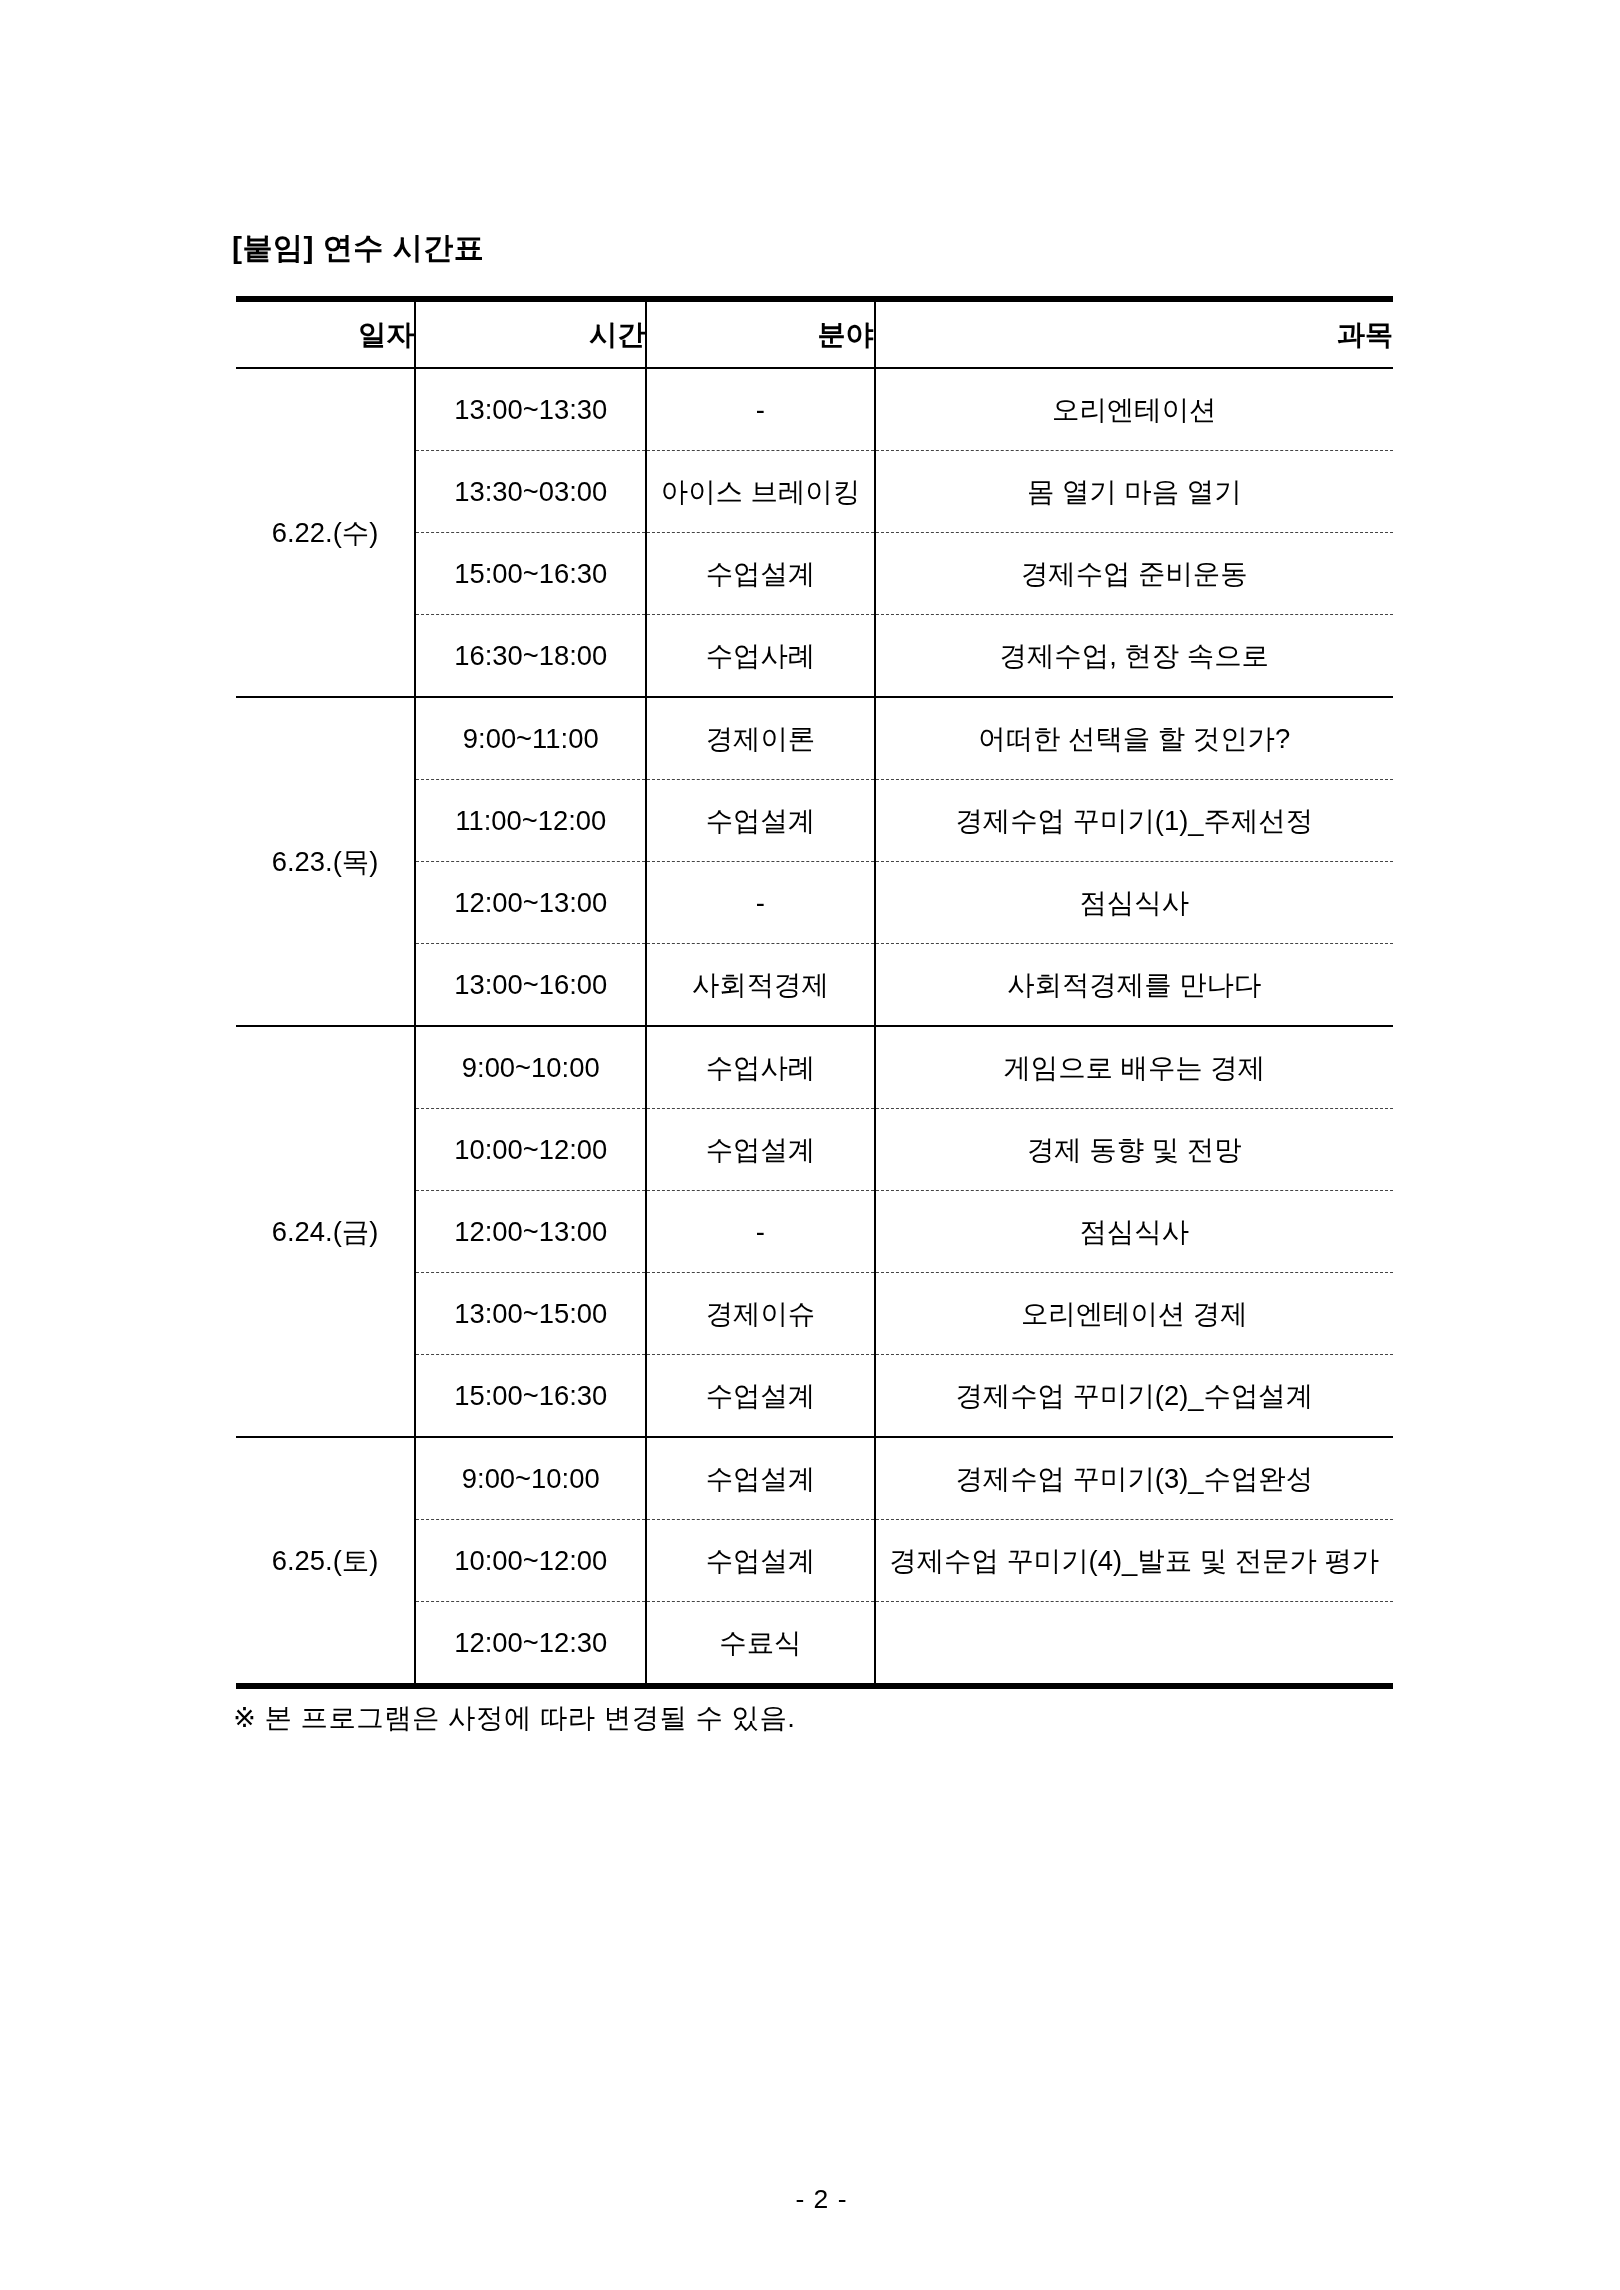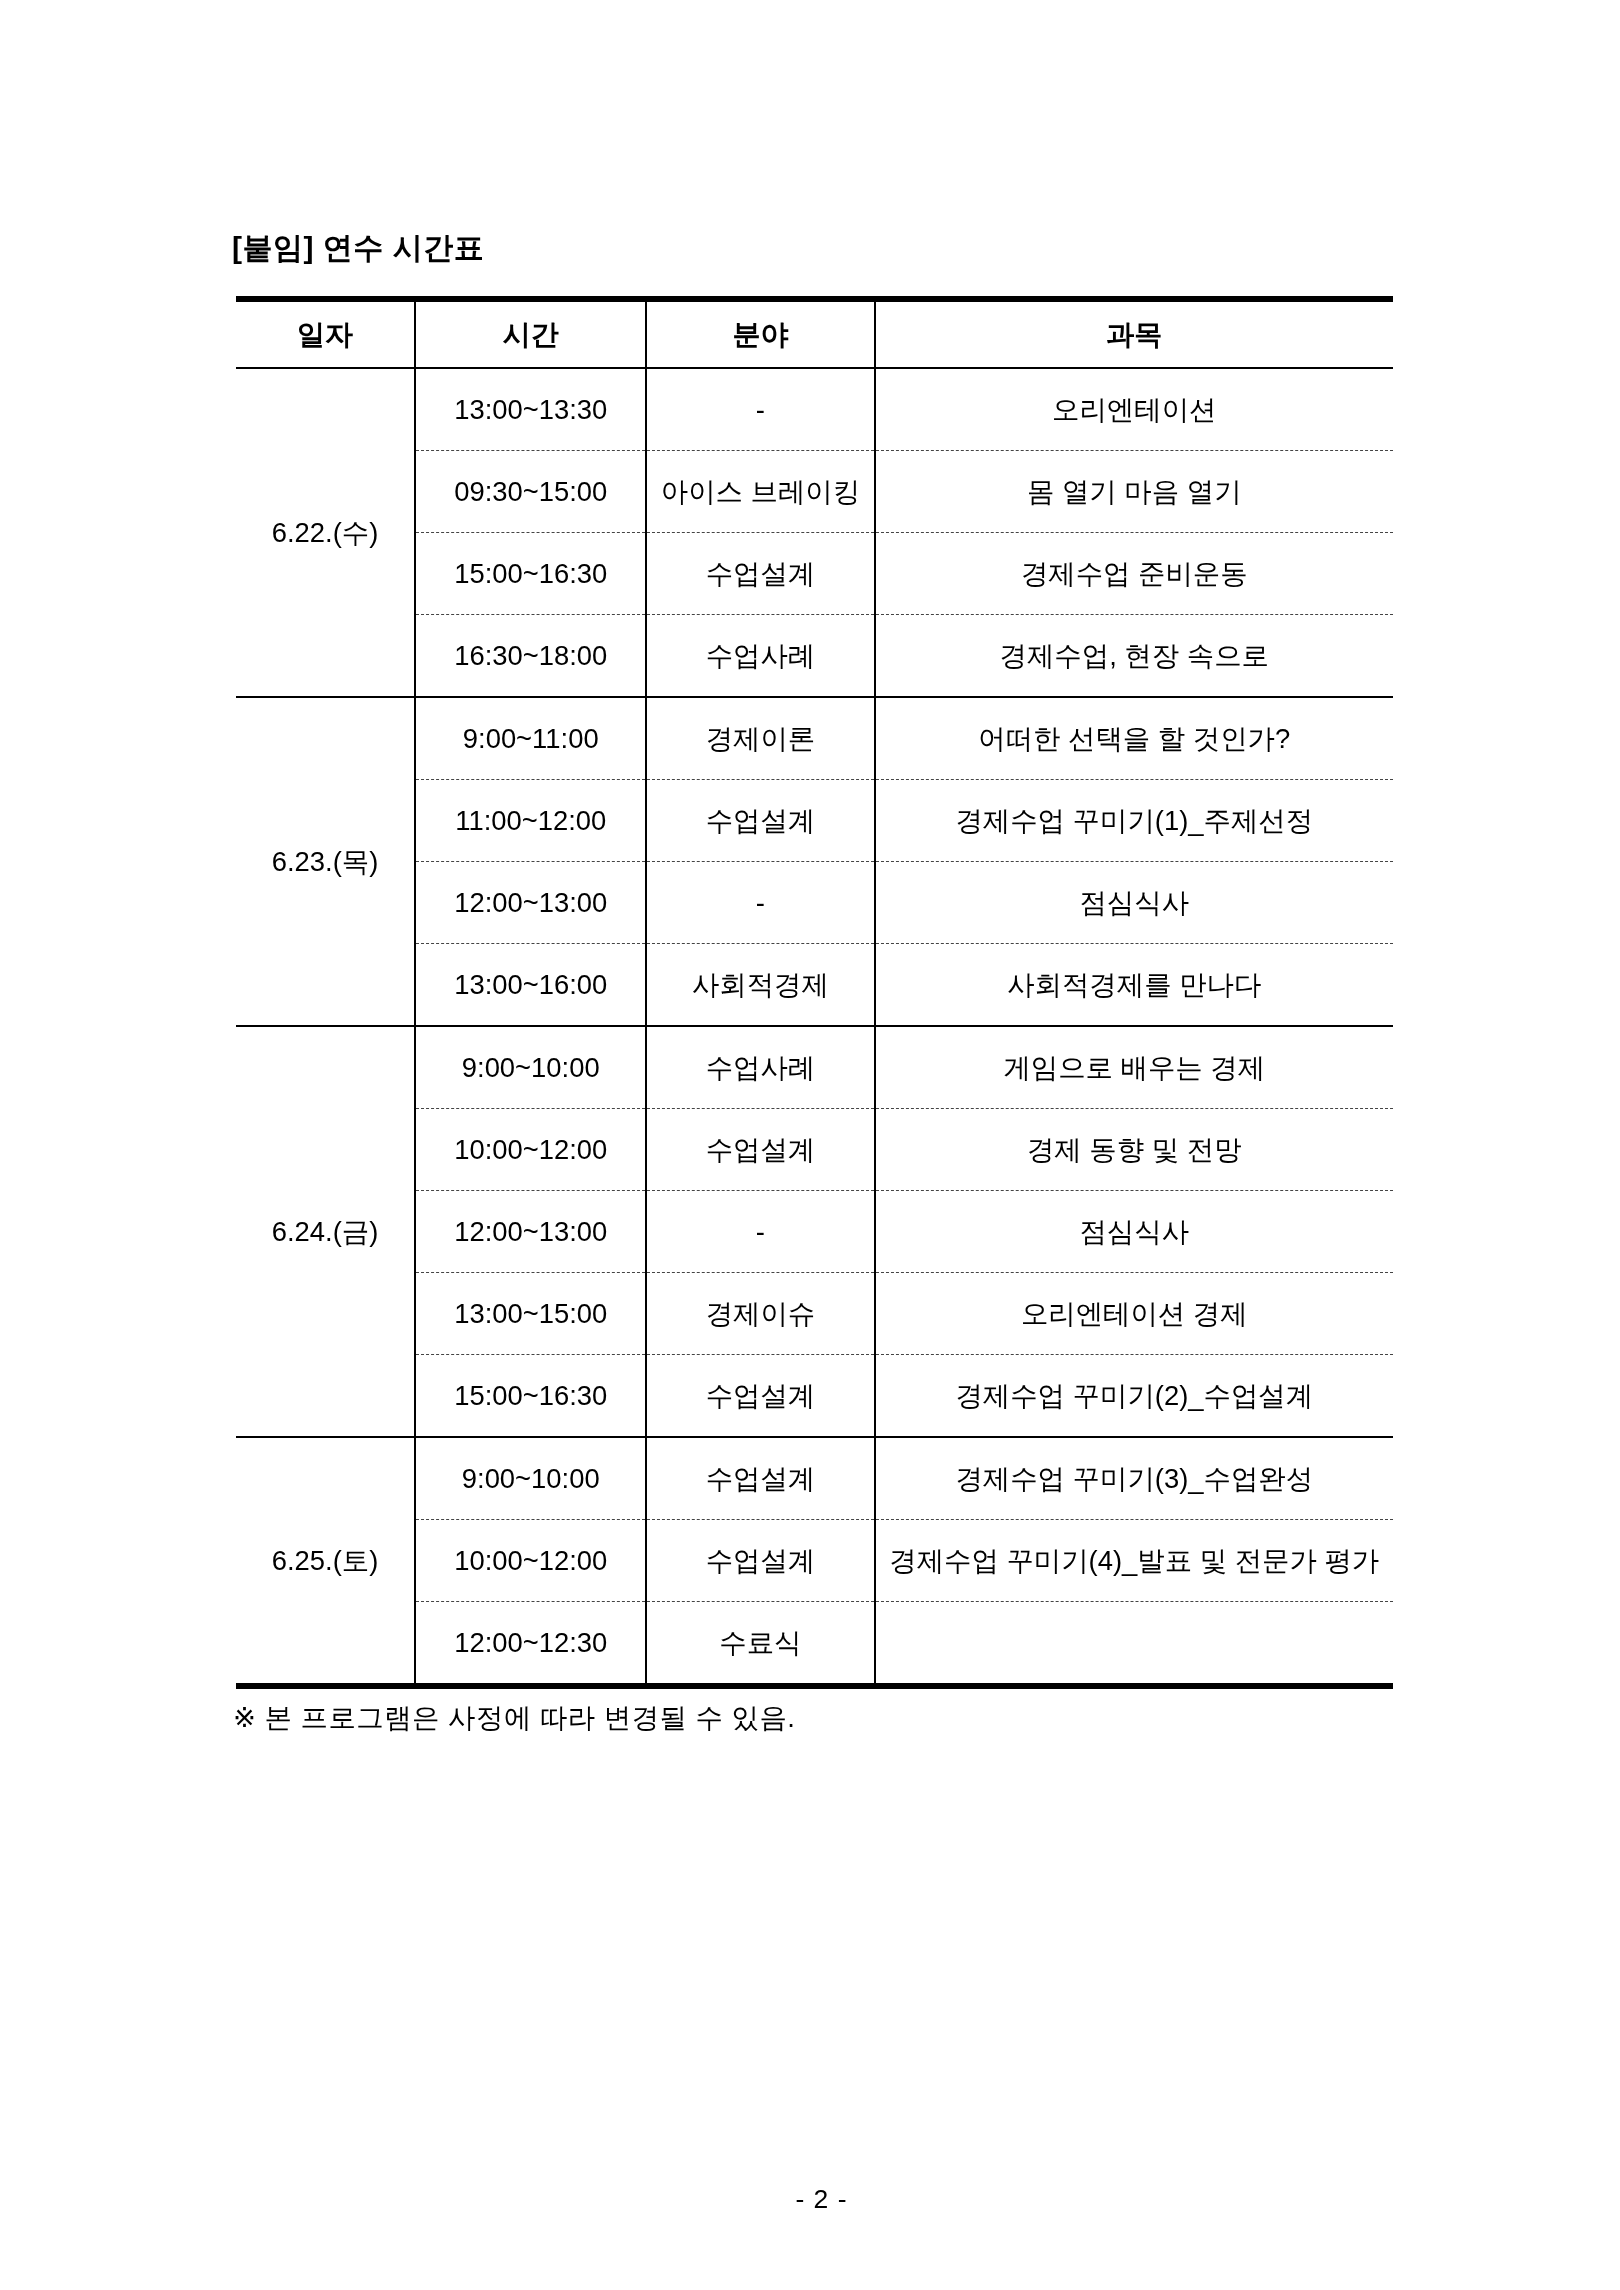"일자" table.schedule thead th { text-align: none -> right }
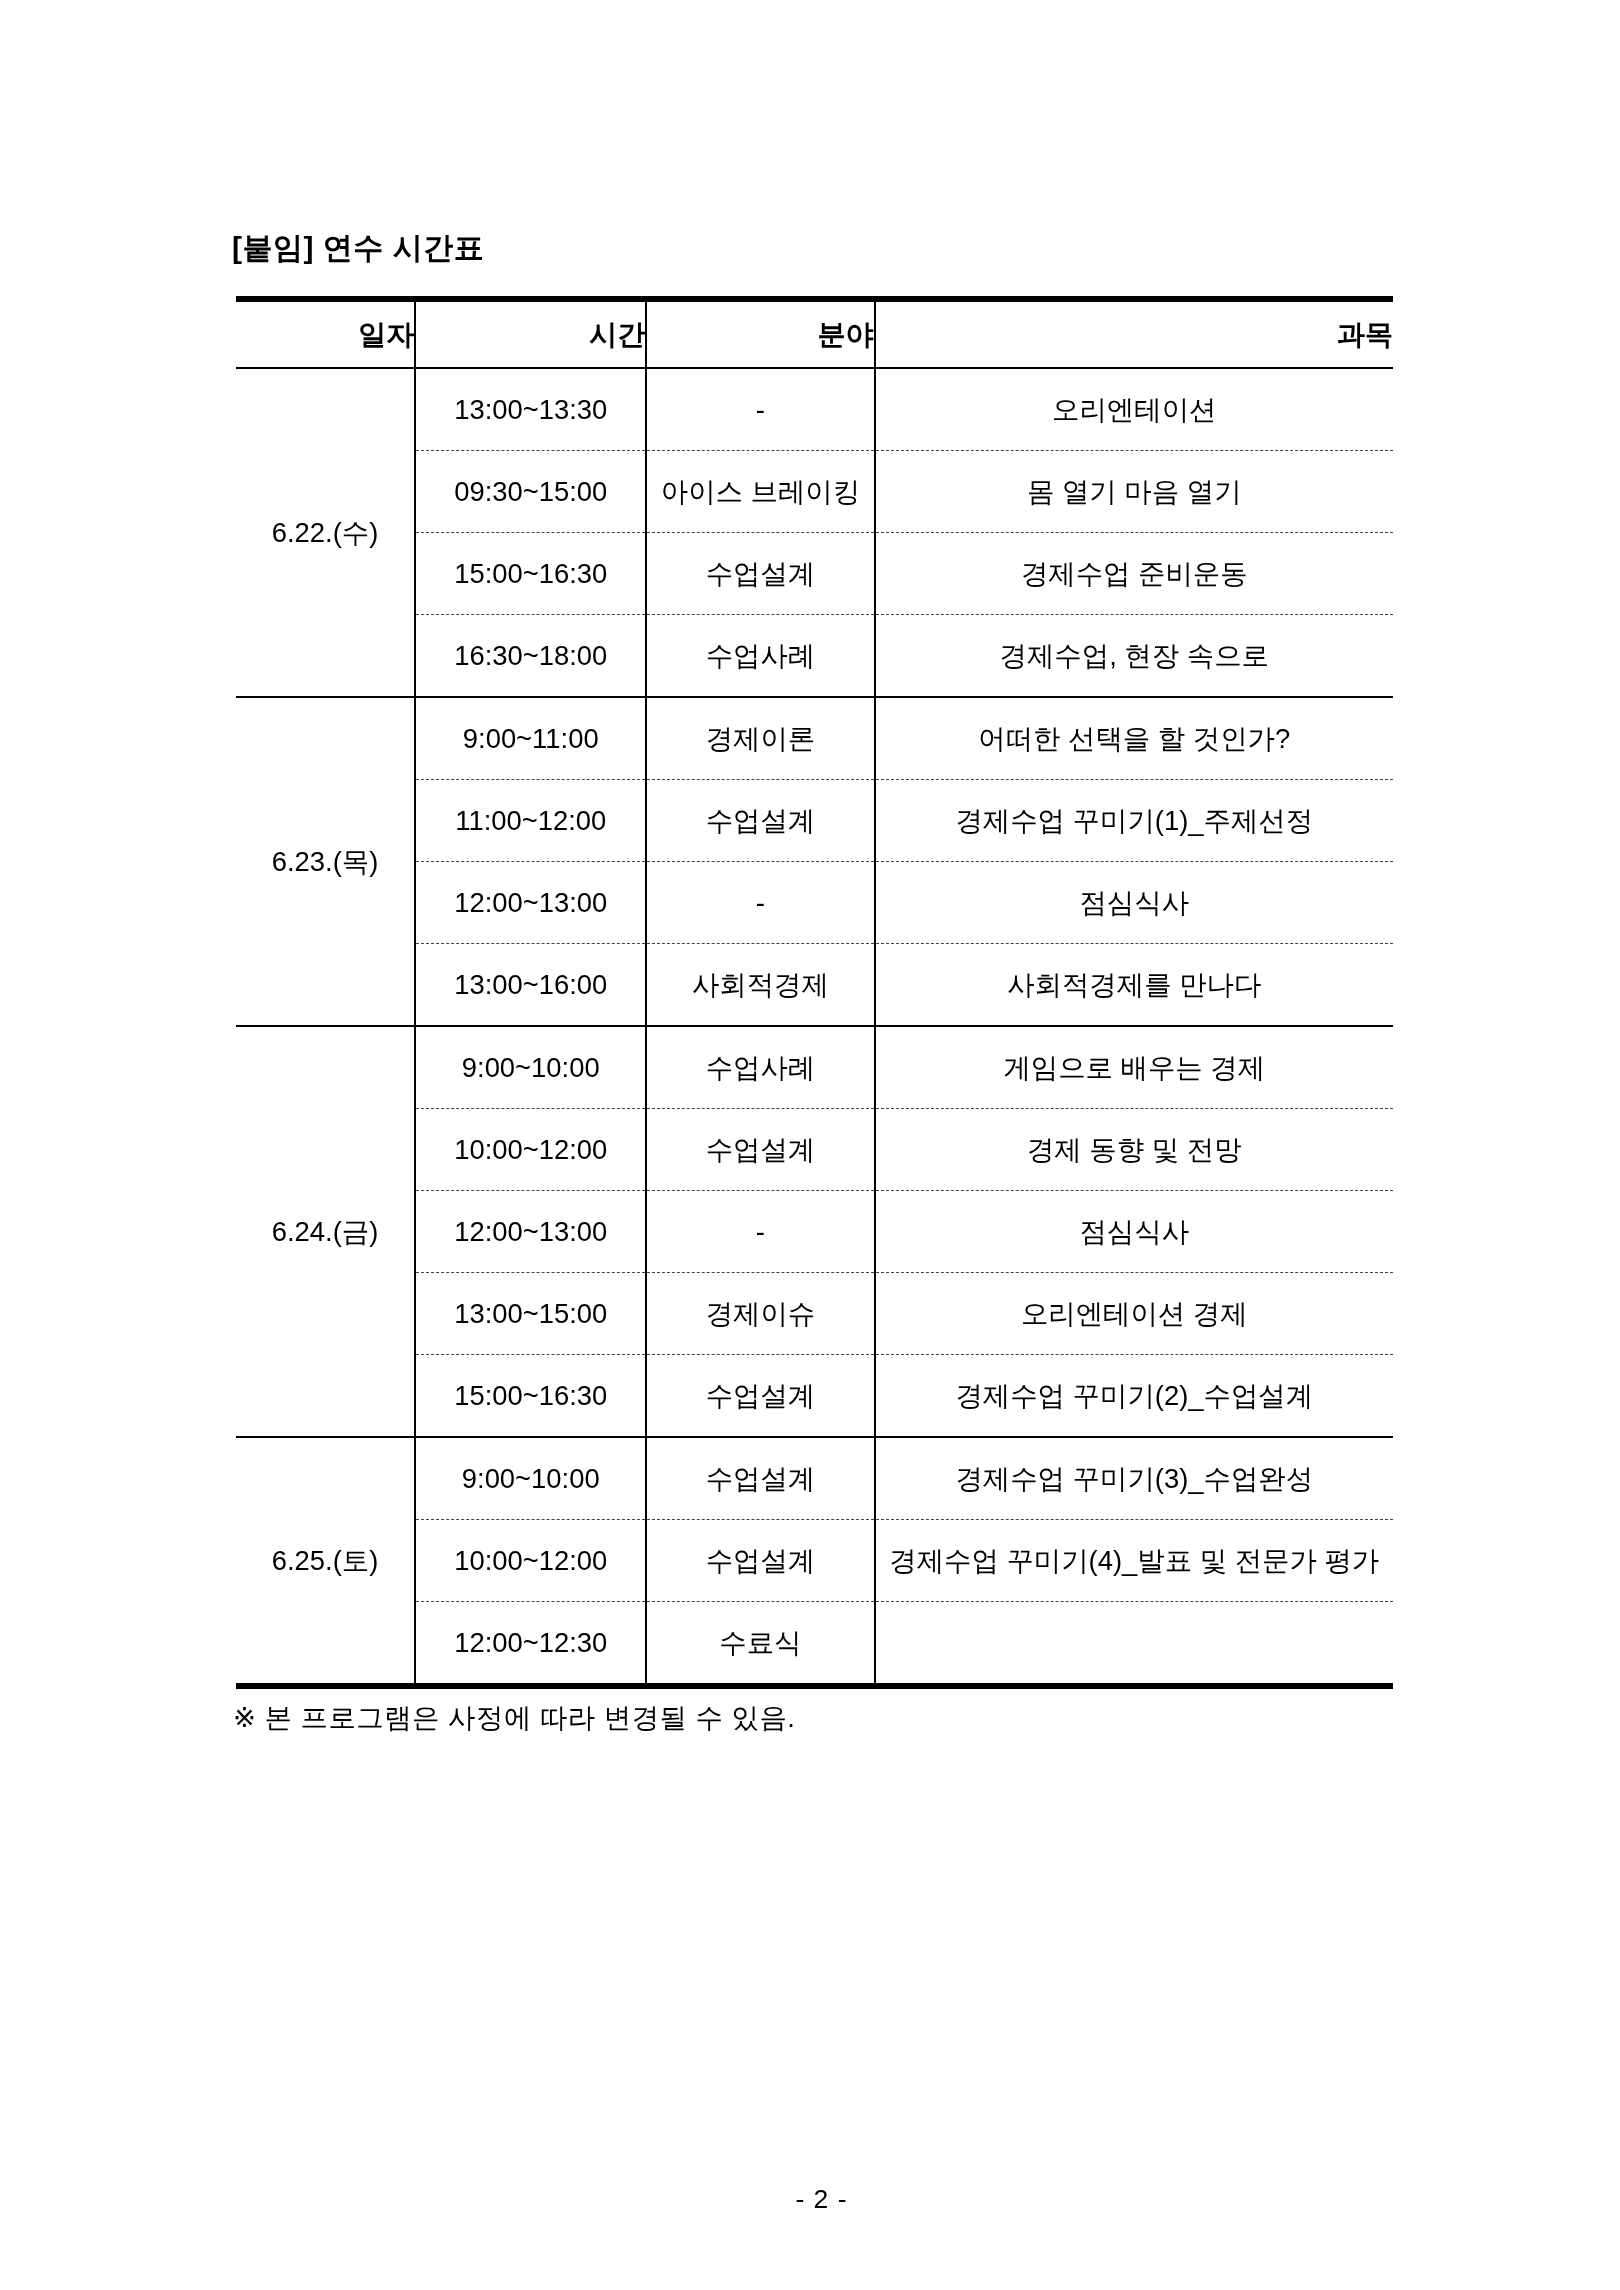"09:30~15:00" td.col-time { text: 09:30~15:00 -> 13:30~03:00 }
